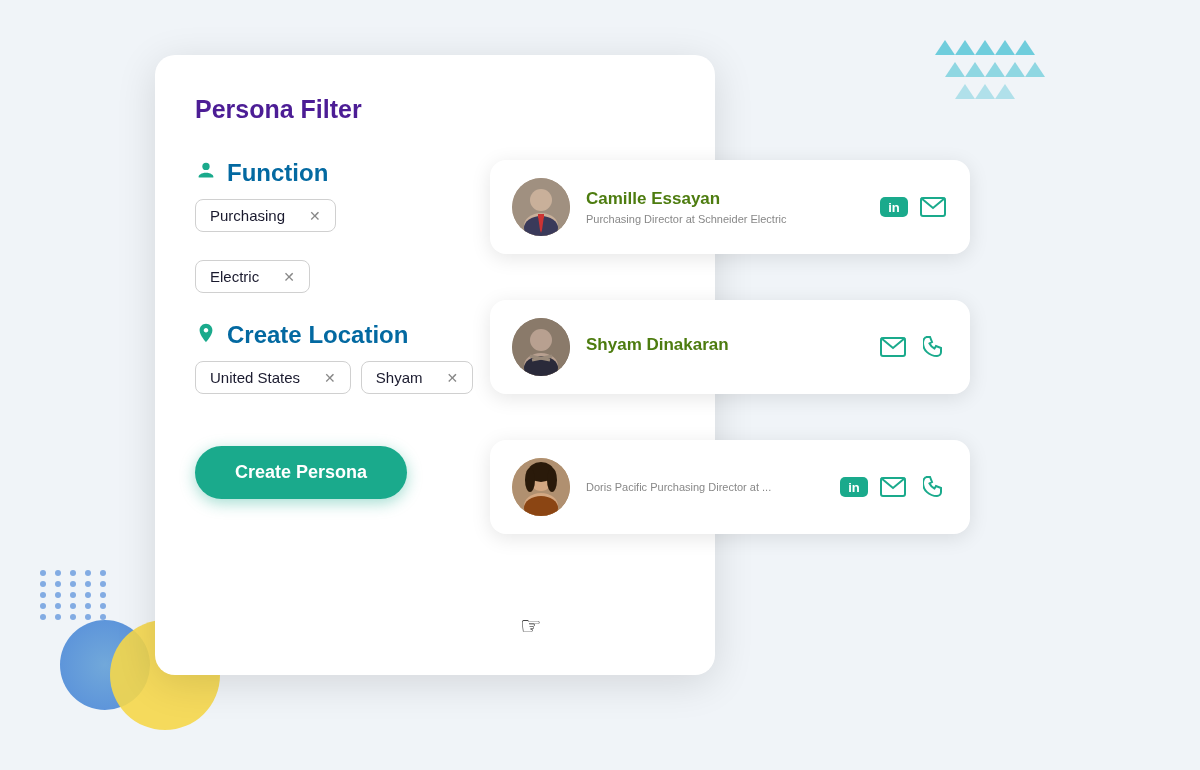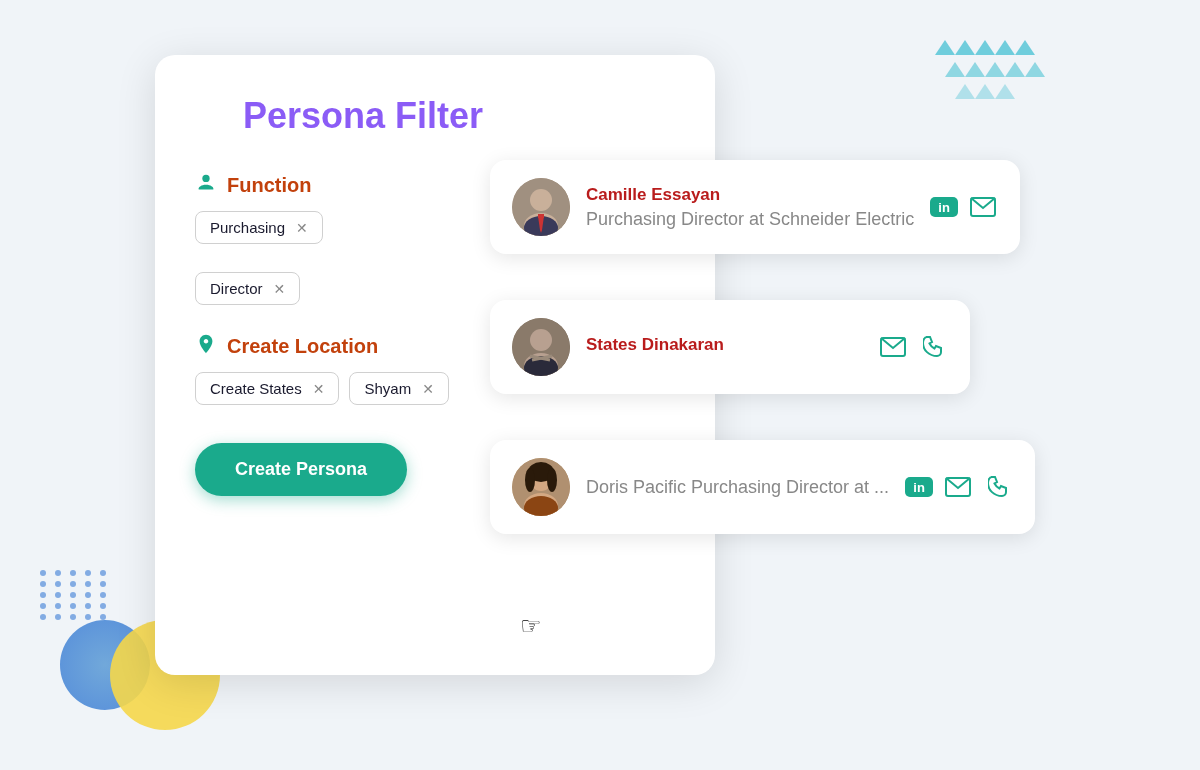"Persona Filter" .filter-title { color: #8b5cf6 -> #4c1d95; font-size: 36px -> 25px; margin-left: 48px -> none }
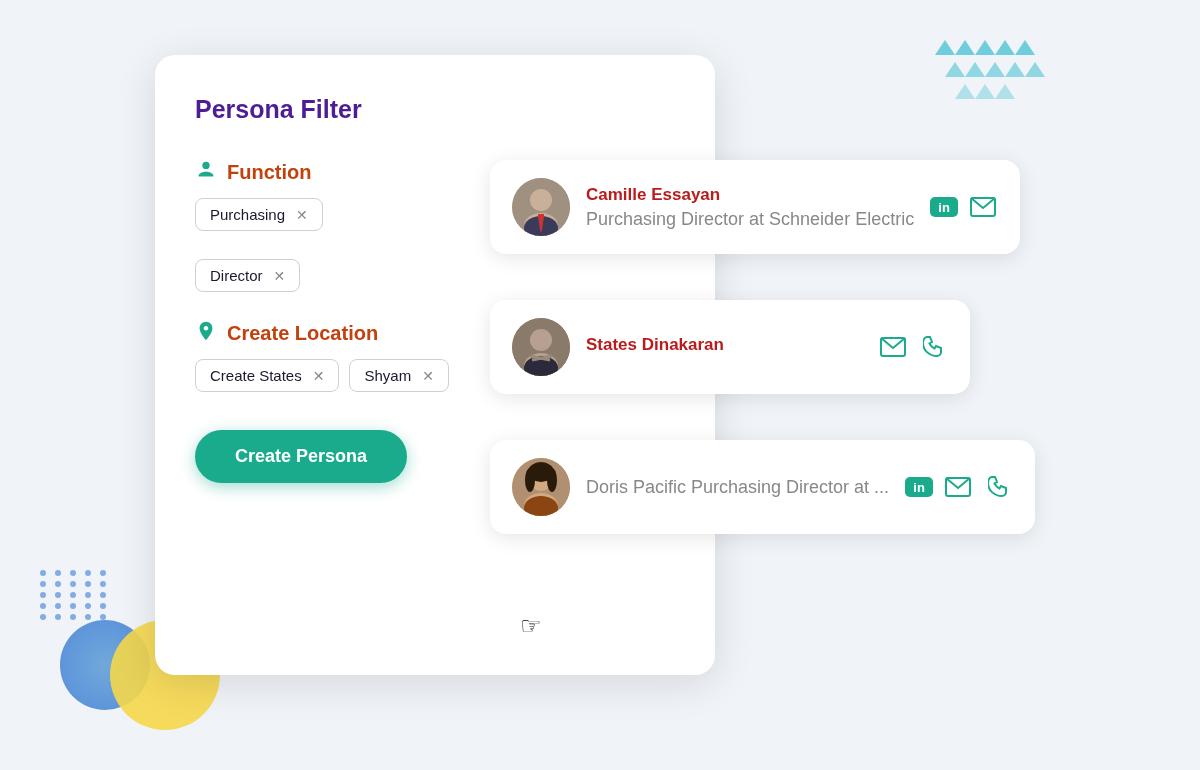"Function" .section-label { color: #c2410c -> #0369a1; font-size: 20px -> 24px }
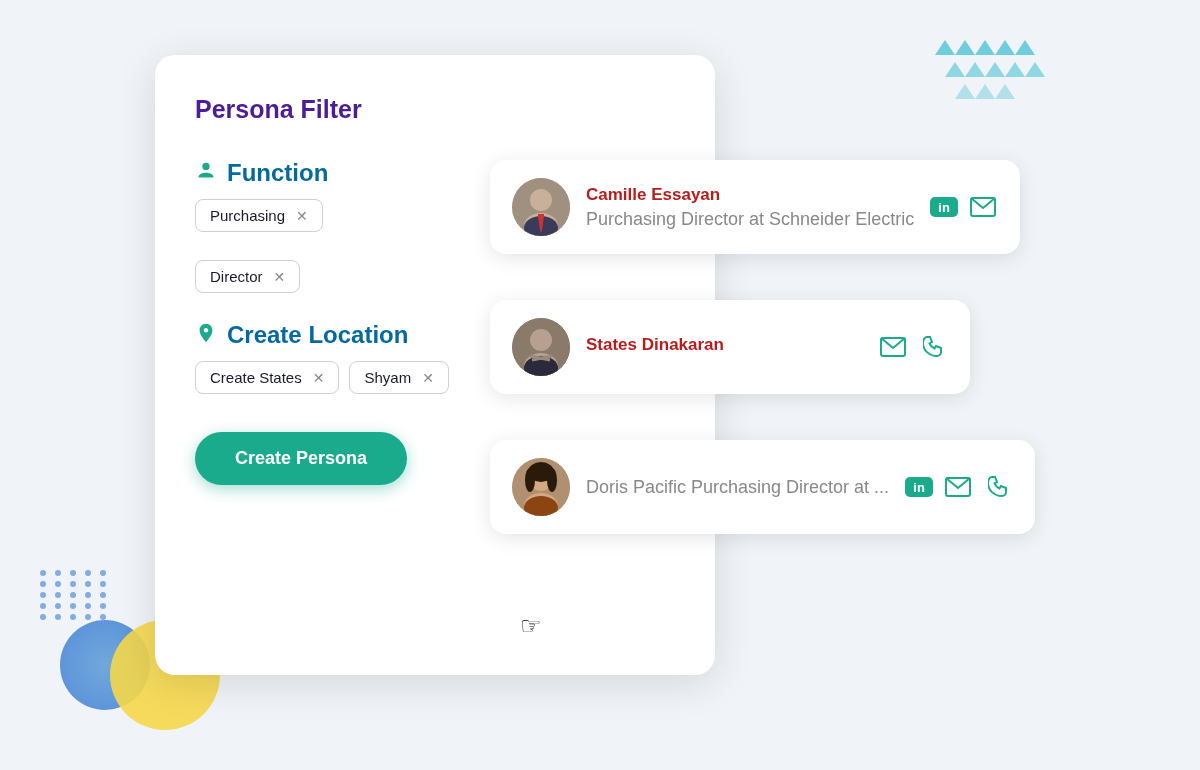"Camille Essayan" .contact-name { color: #b91c1c -> #4d7c0f }
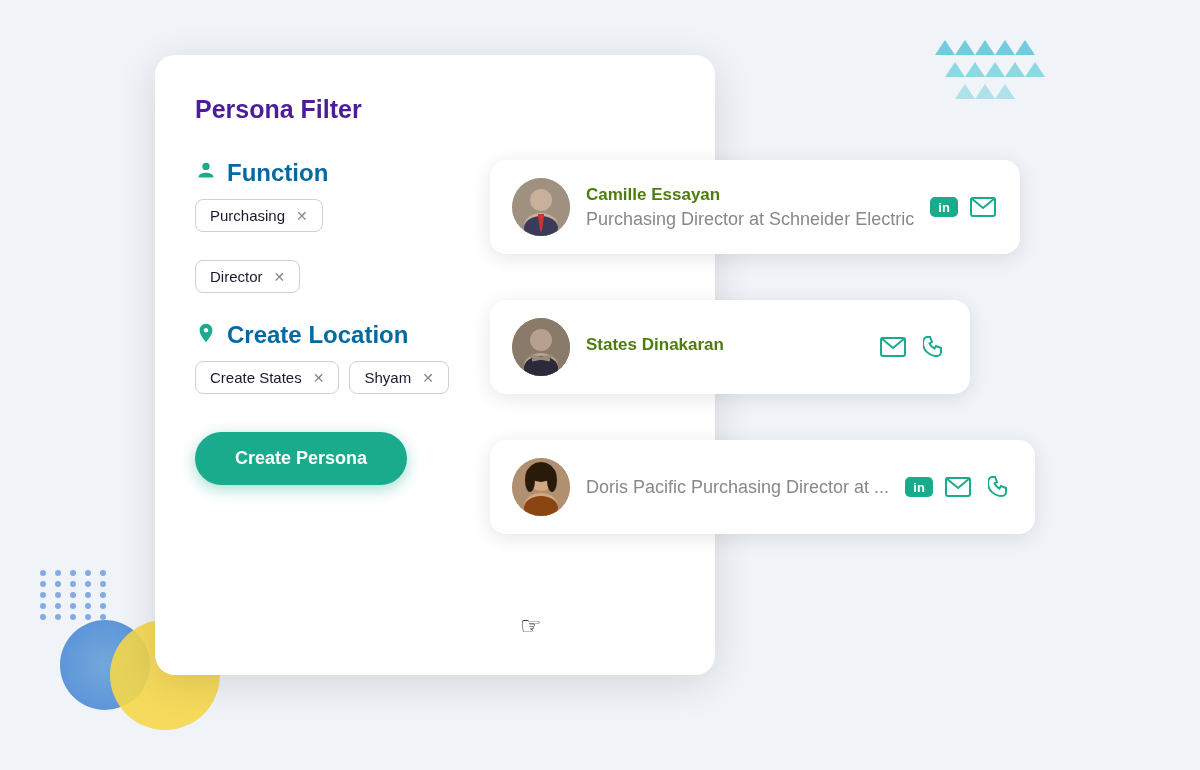"Purchasing" .tag { gap: 11px -> 24px }
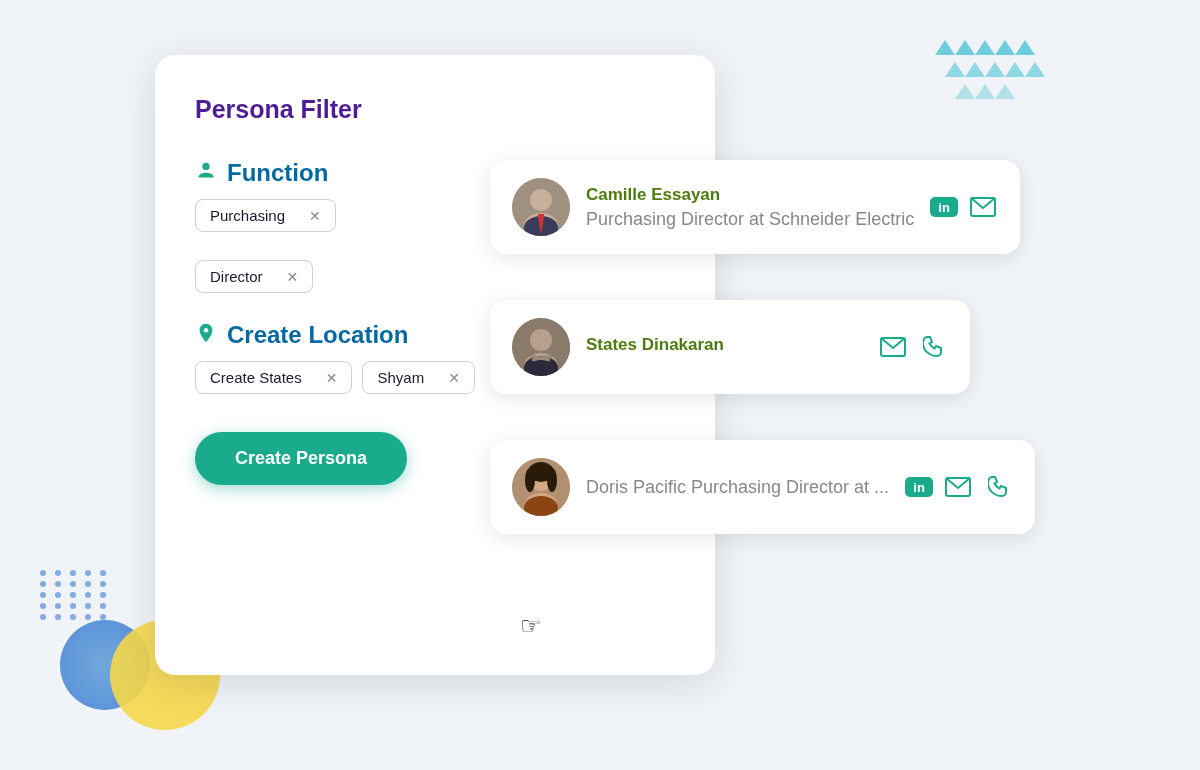"Purchasing Director at Schneider" .contact-title { font-size: 18px -> 11px }
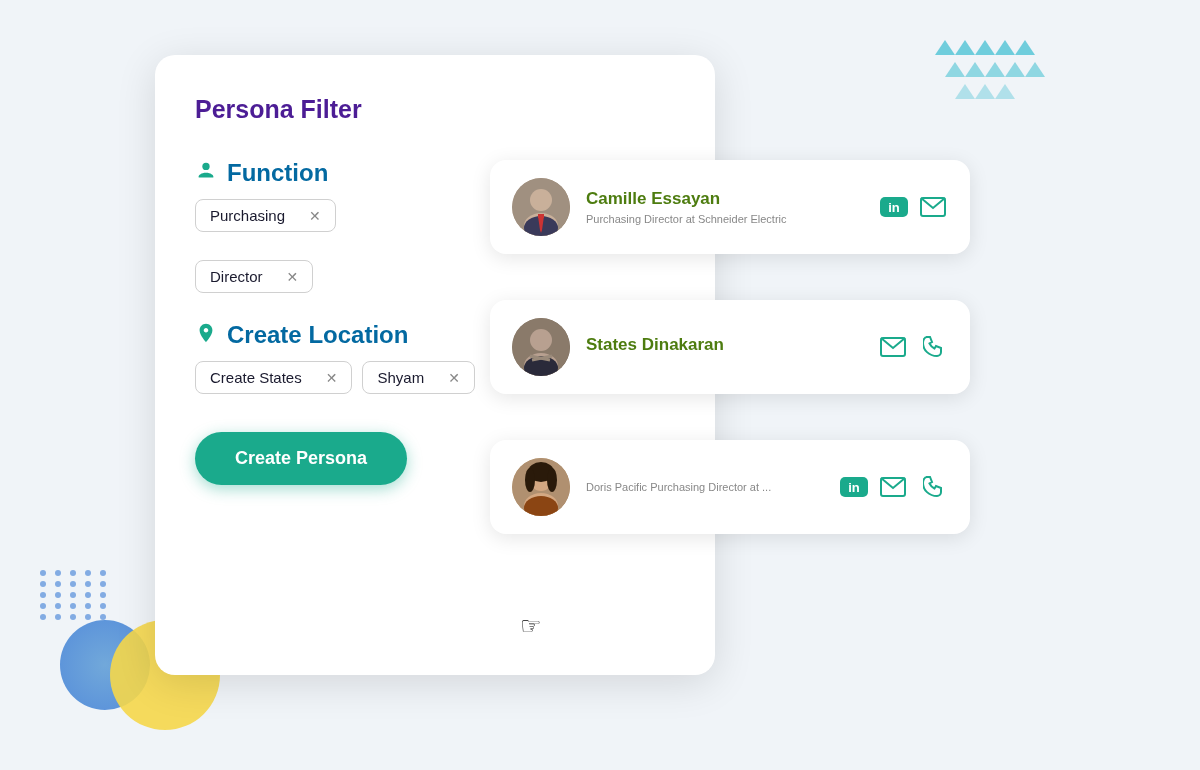"Director" span { text: Director -> Electric }
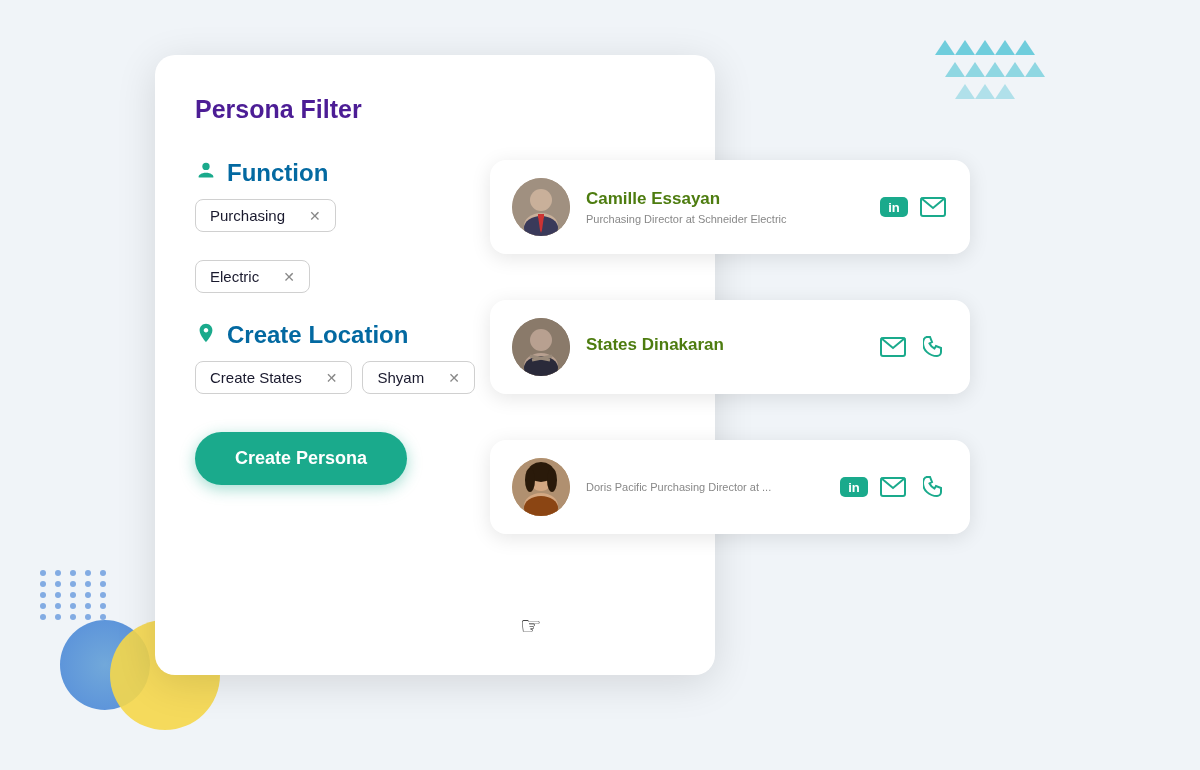"States Dinakaran" div.contact-name { text: States -> Shyam }
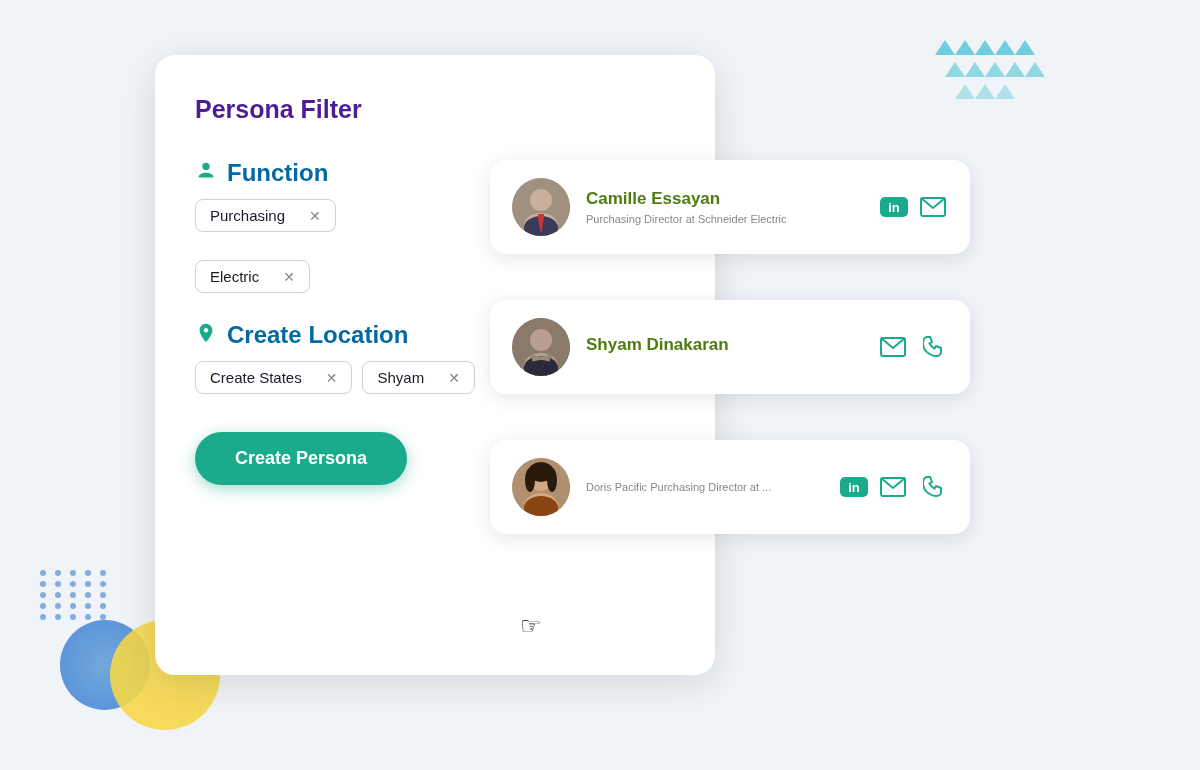"Create States" span { text: Create -> United }
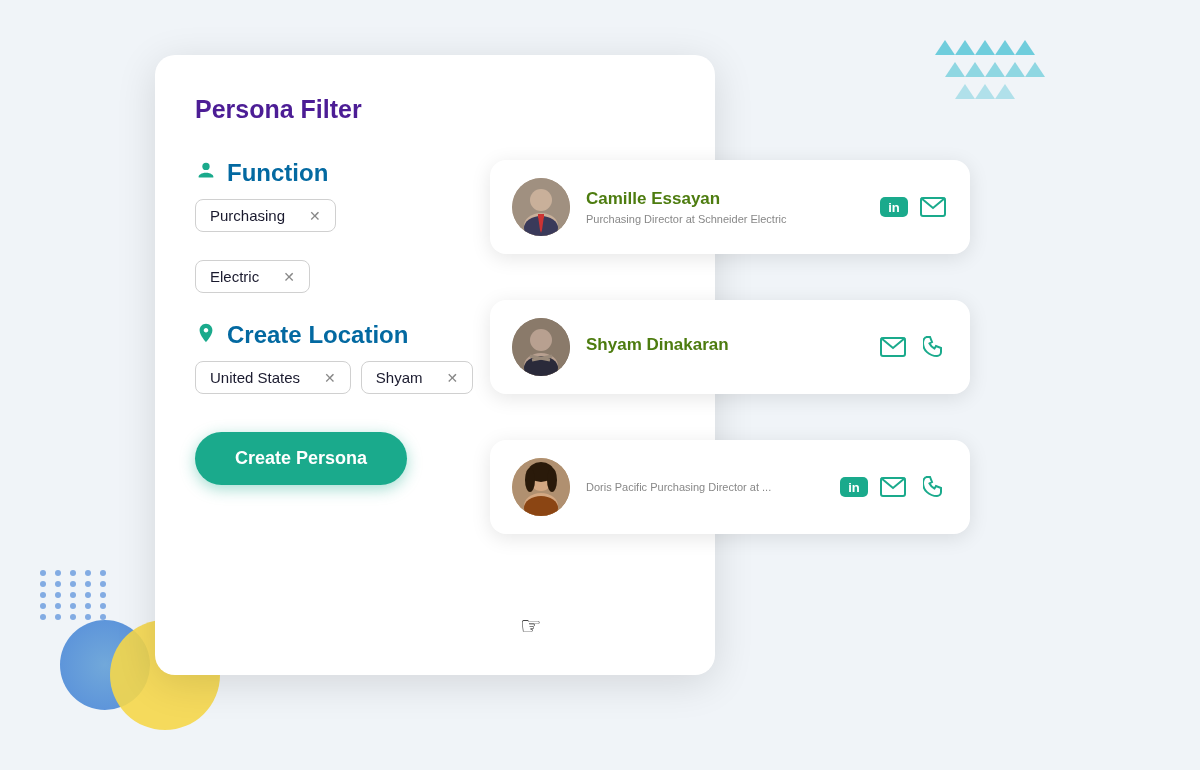"Create Persona" .create-btn { margin-top: 10px -> 24px }
